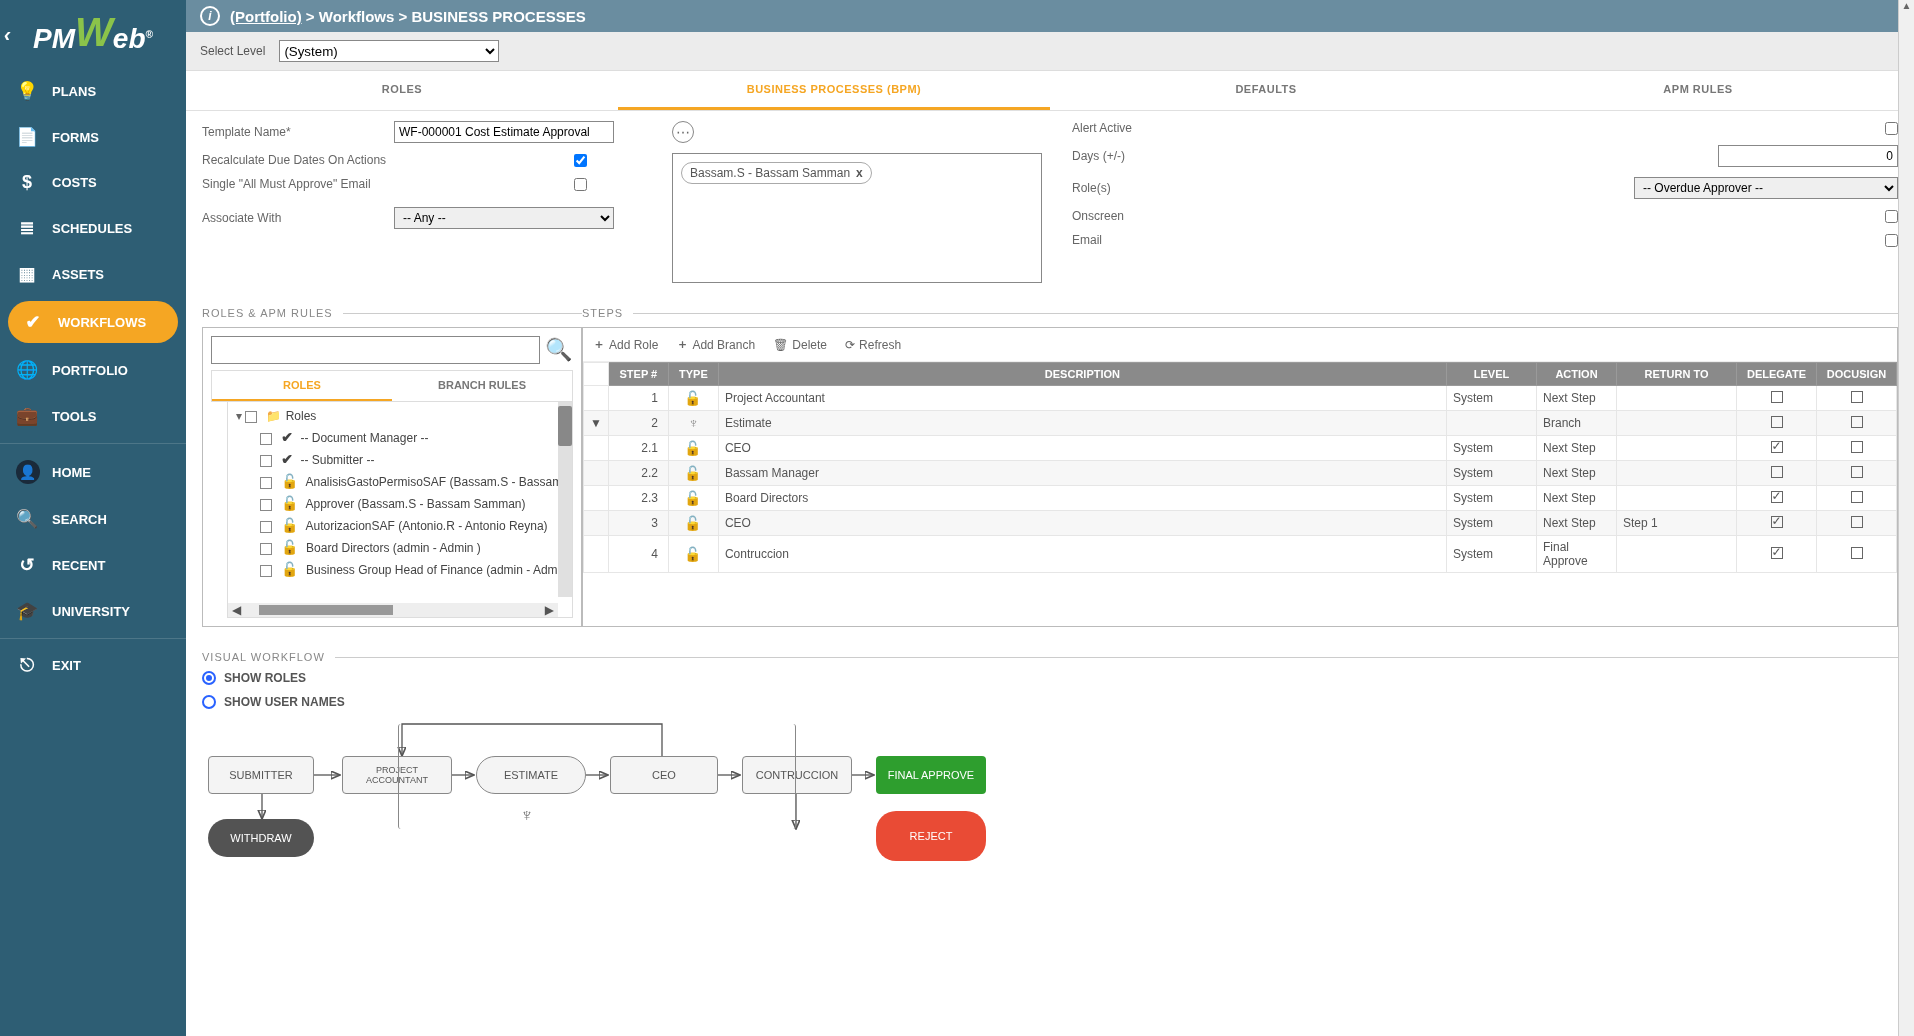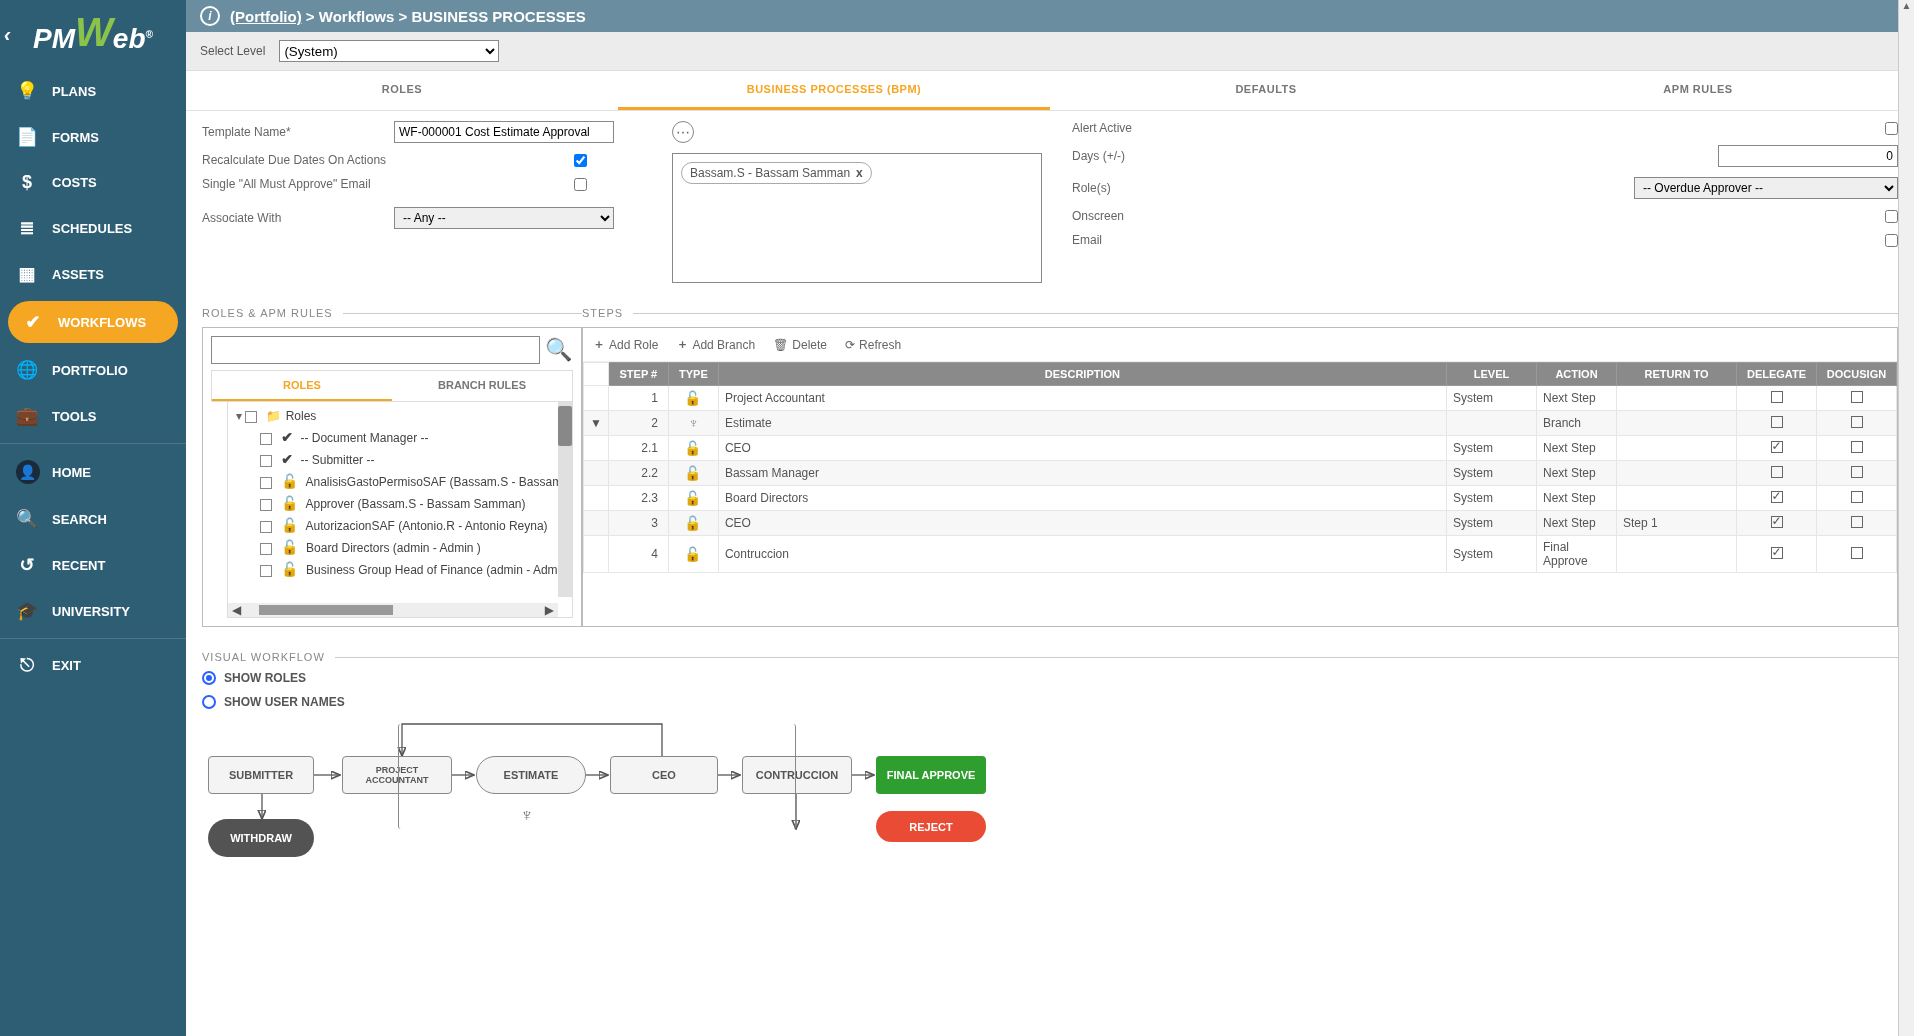"SUBMITTER" .node { font-weight: 700 -> 400 }
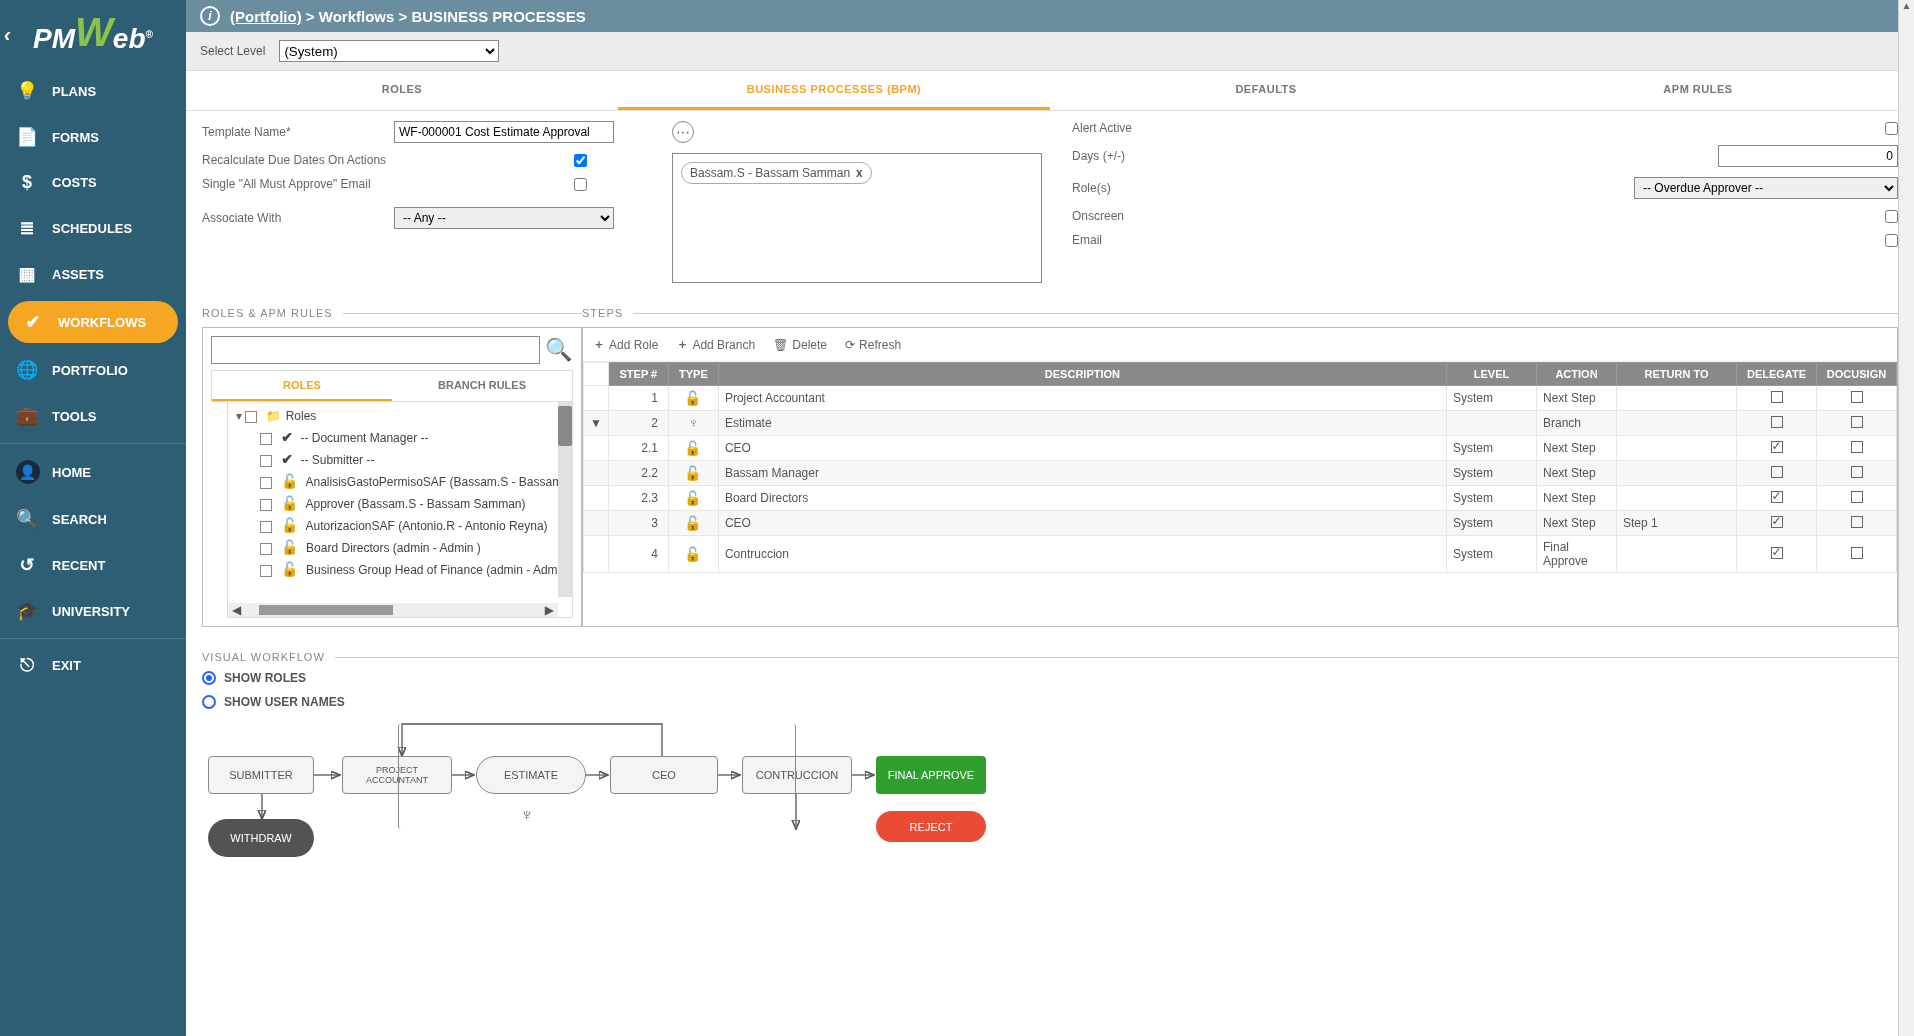"REJECT" div.node { height: 31px -> 50px }
